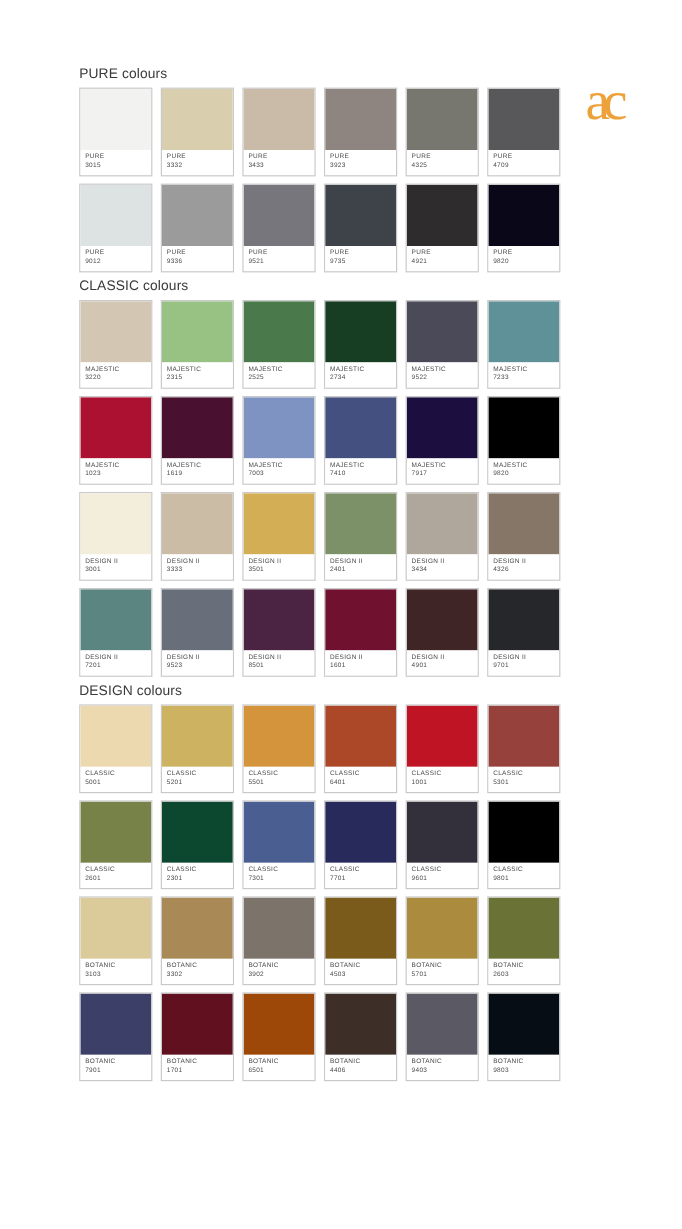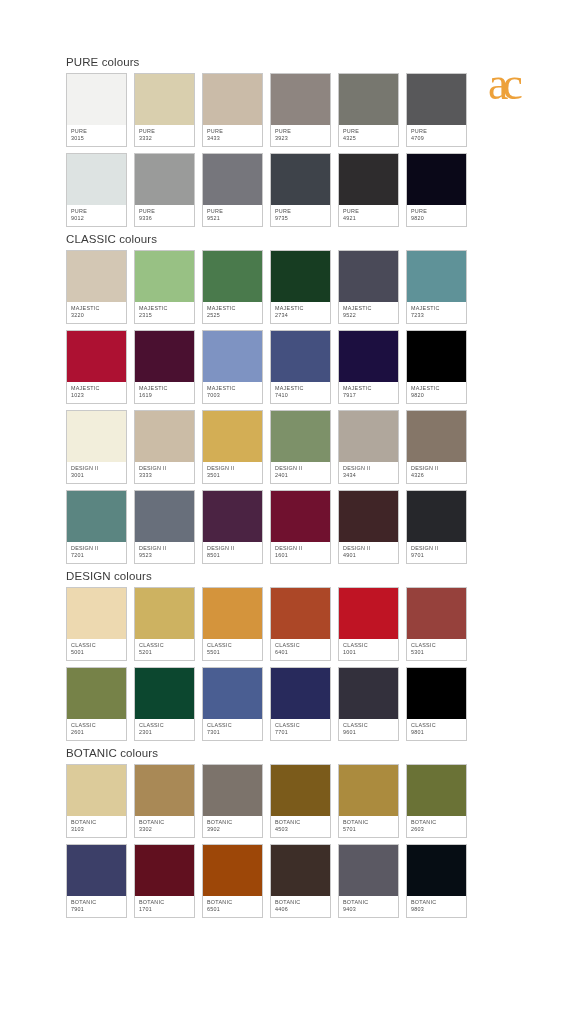"BOTANIC colours" div.section-title { html: <div>BOTANIC colours</div> -> none }
